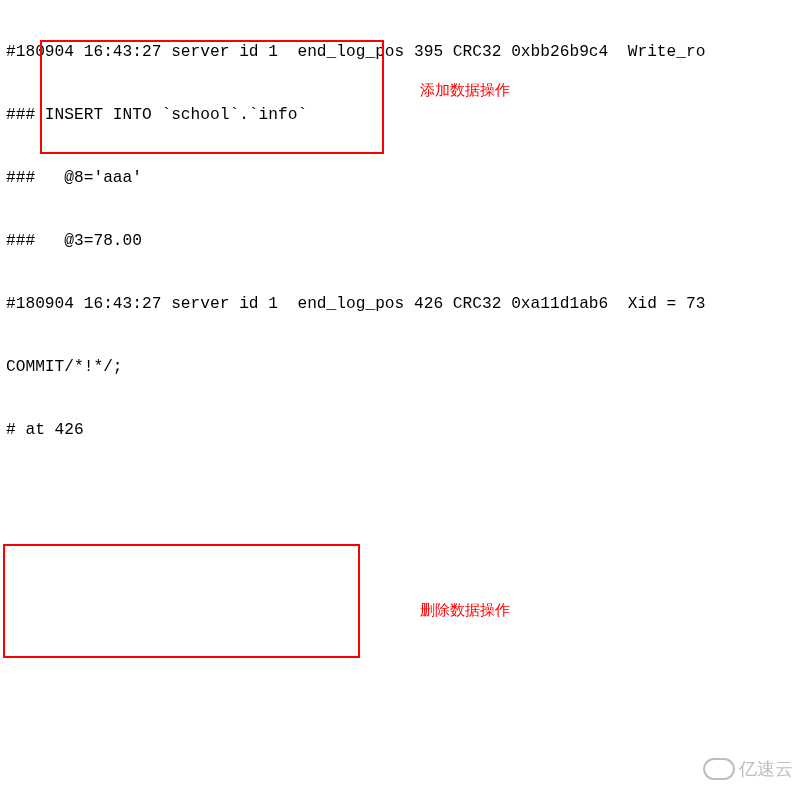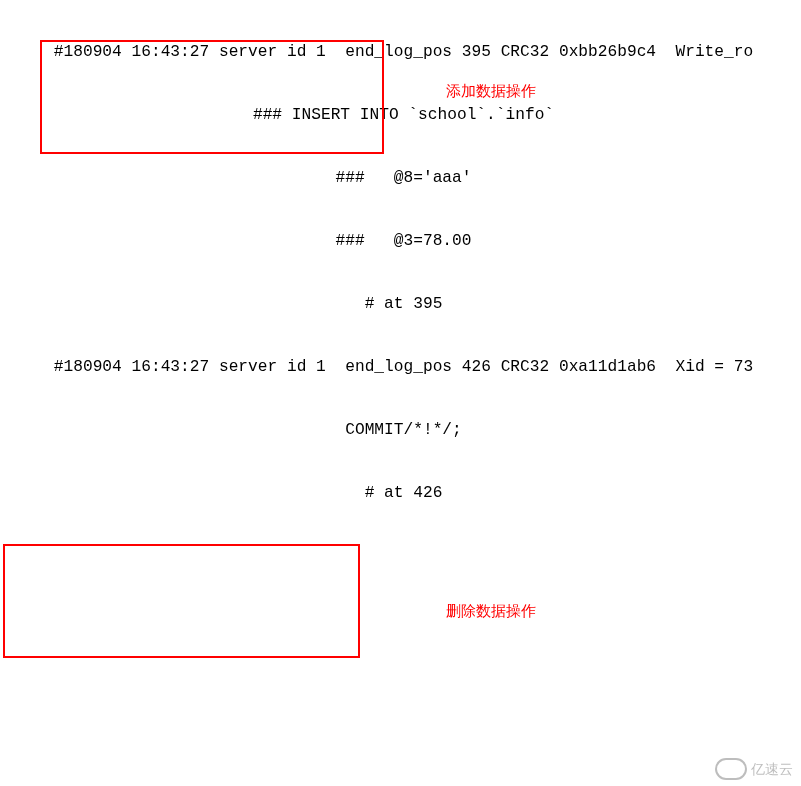"#180904 16:43:27 server id 1" .wrap { text-align: center -> none }
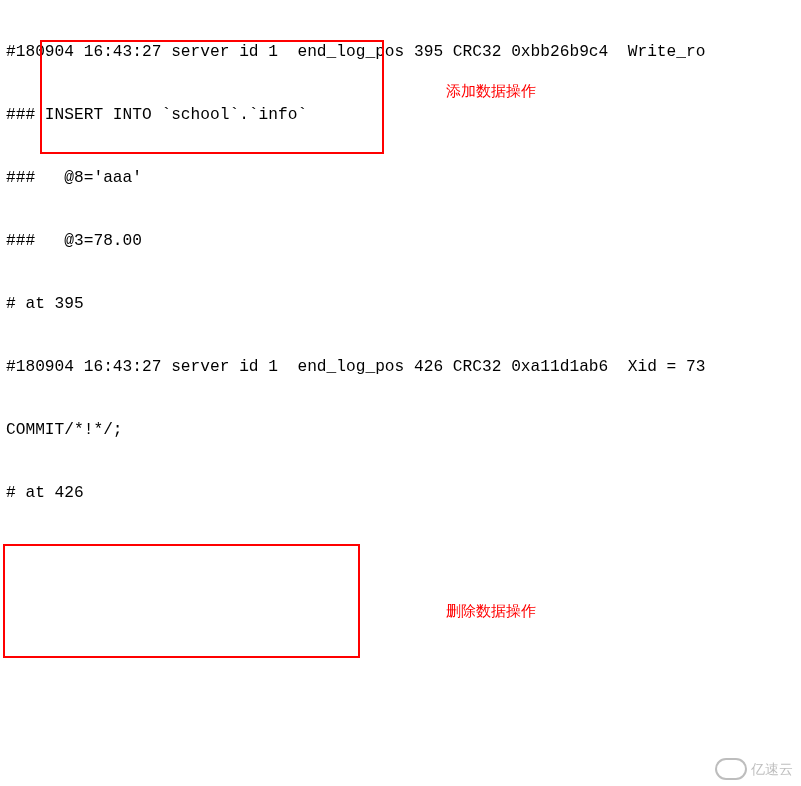"添加数据操作" .anno { font-family: Liberation Sans, sans-serif -> Liberation Serif, serif; margin-left: 26px -> none }
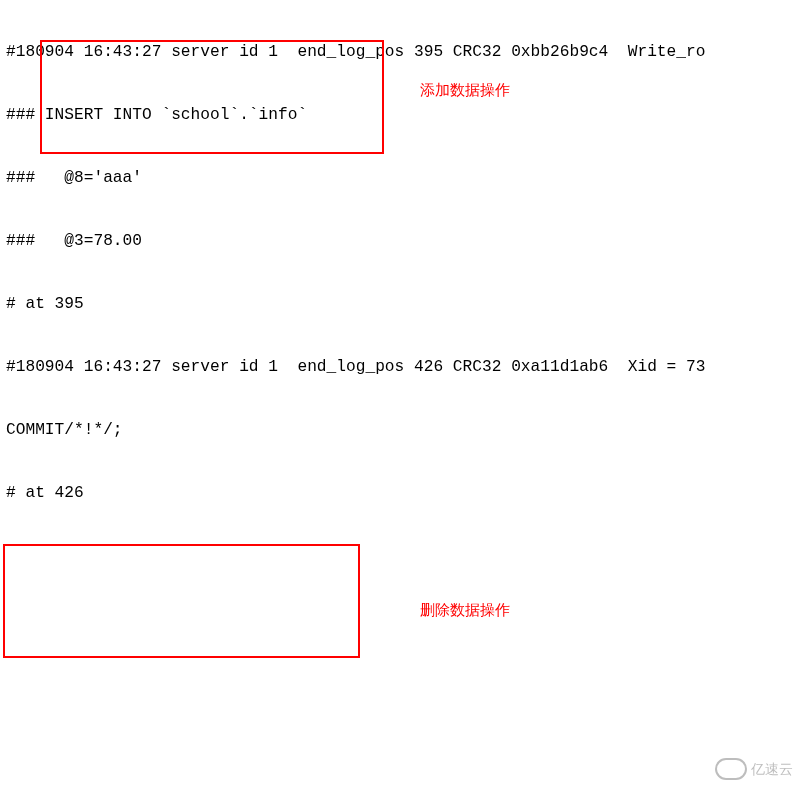"# at 395" span.line { html: <span># at 395</span> -> none }
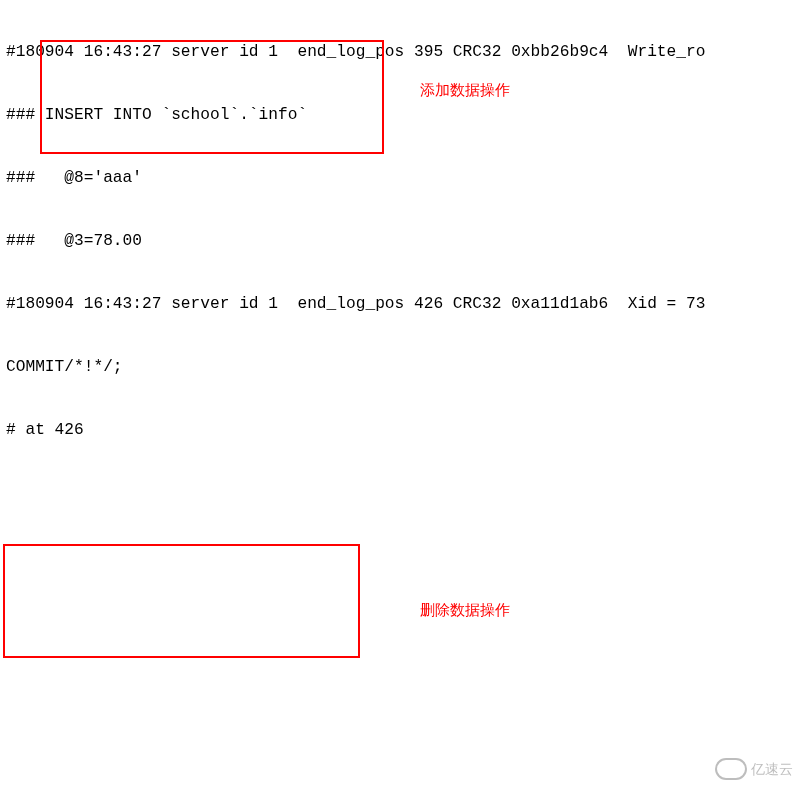"亿速云" .watermark .txt { font-size: 14px -> 18px }
